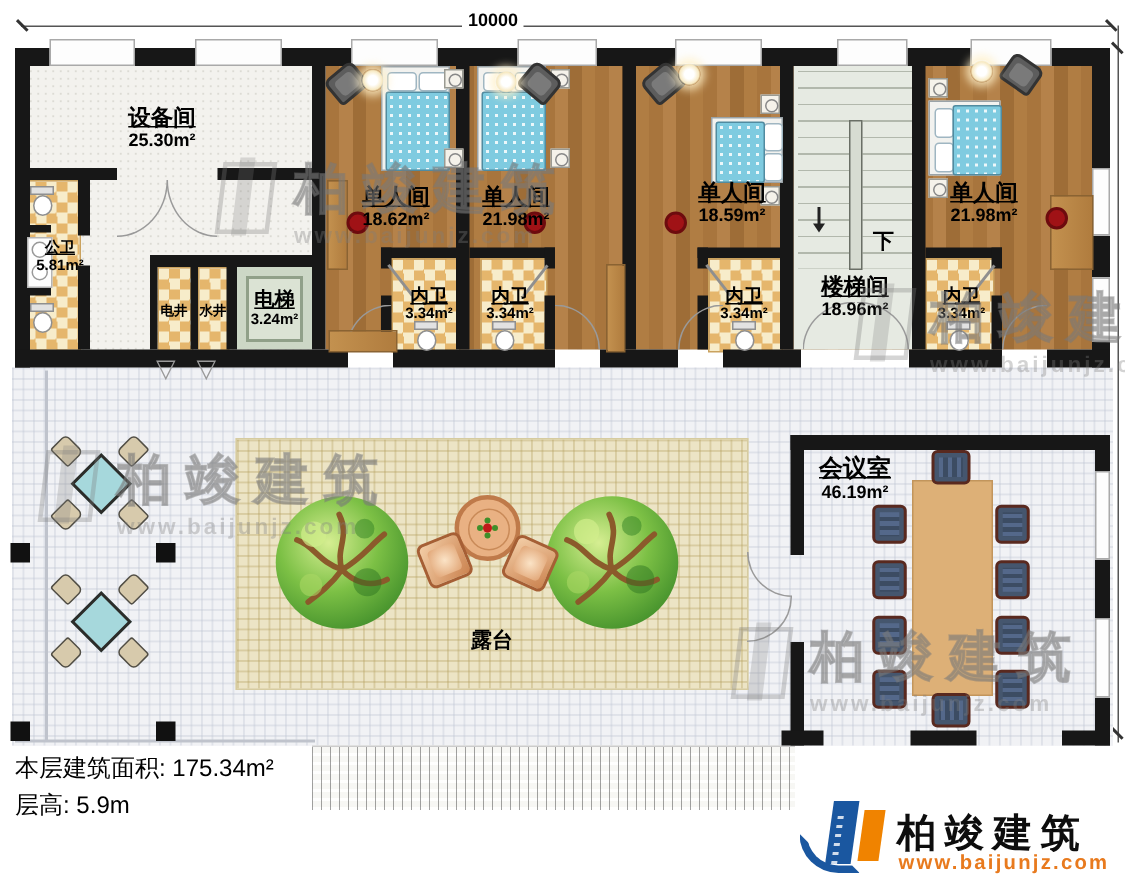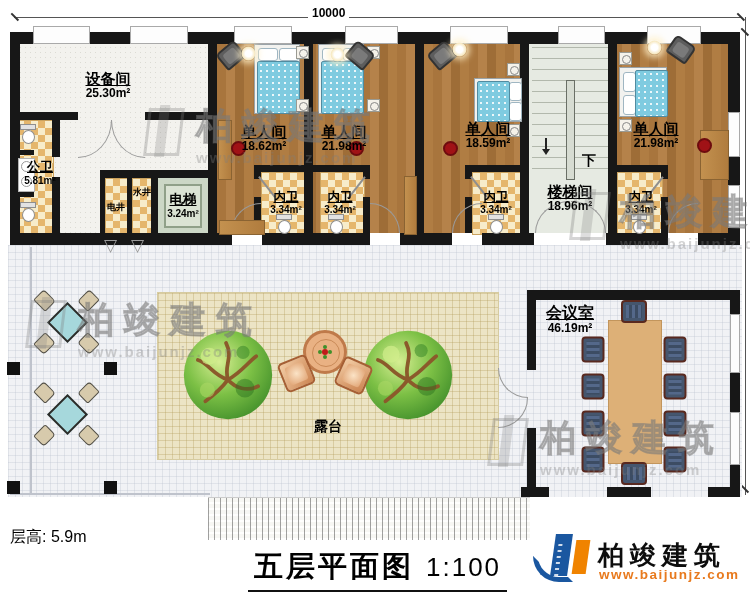"公卫" span.rname { font-size: 13px -> 10px }
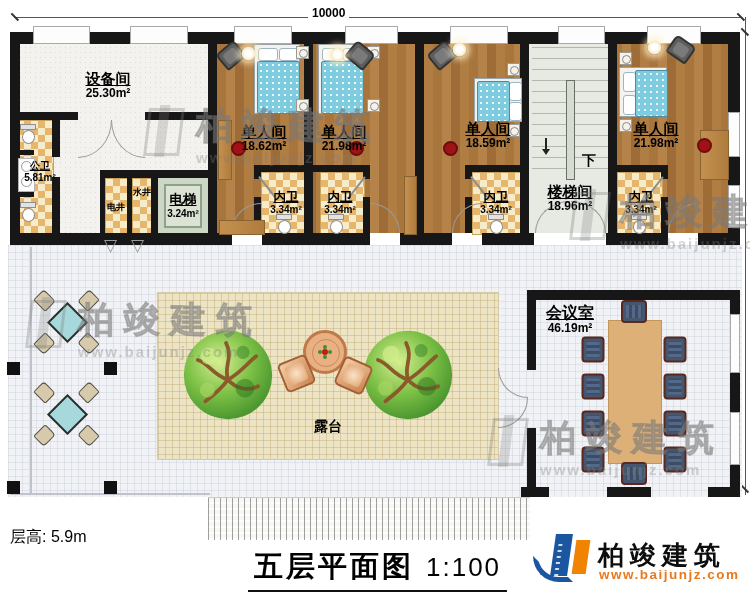"水井" div.rlabel { top: 187px -> 202px }
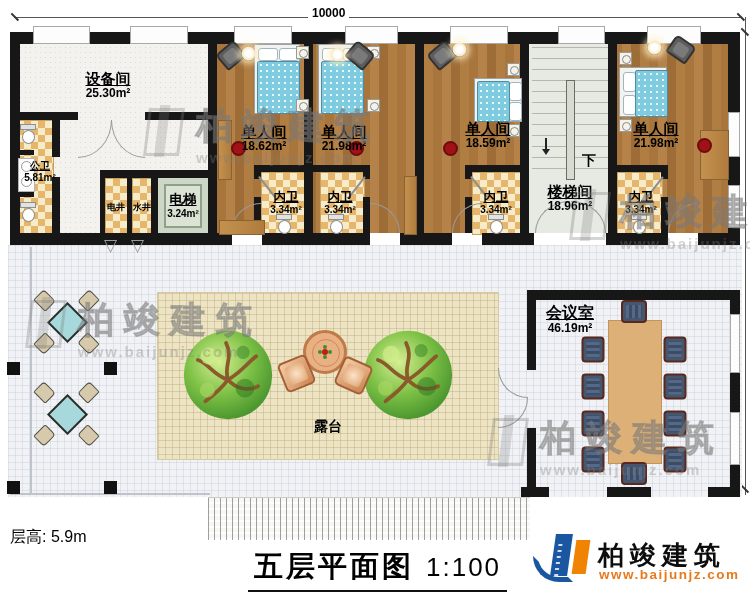"本层建筑面积: 175.34m²" div.info { html: none -> <div> <span>本层建筑面积:</span> <span>175.34m²</span></div> }
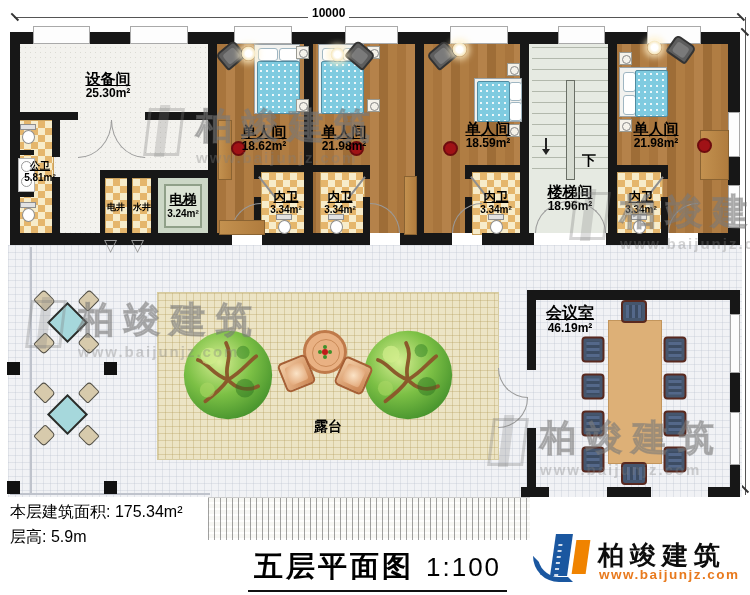"五层平面图 1:100" div.title-block { html: <div> <span>五层平面图</span><span>1:100</span></div> -> none }
